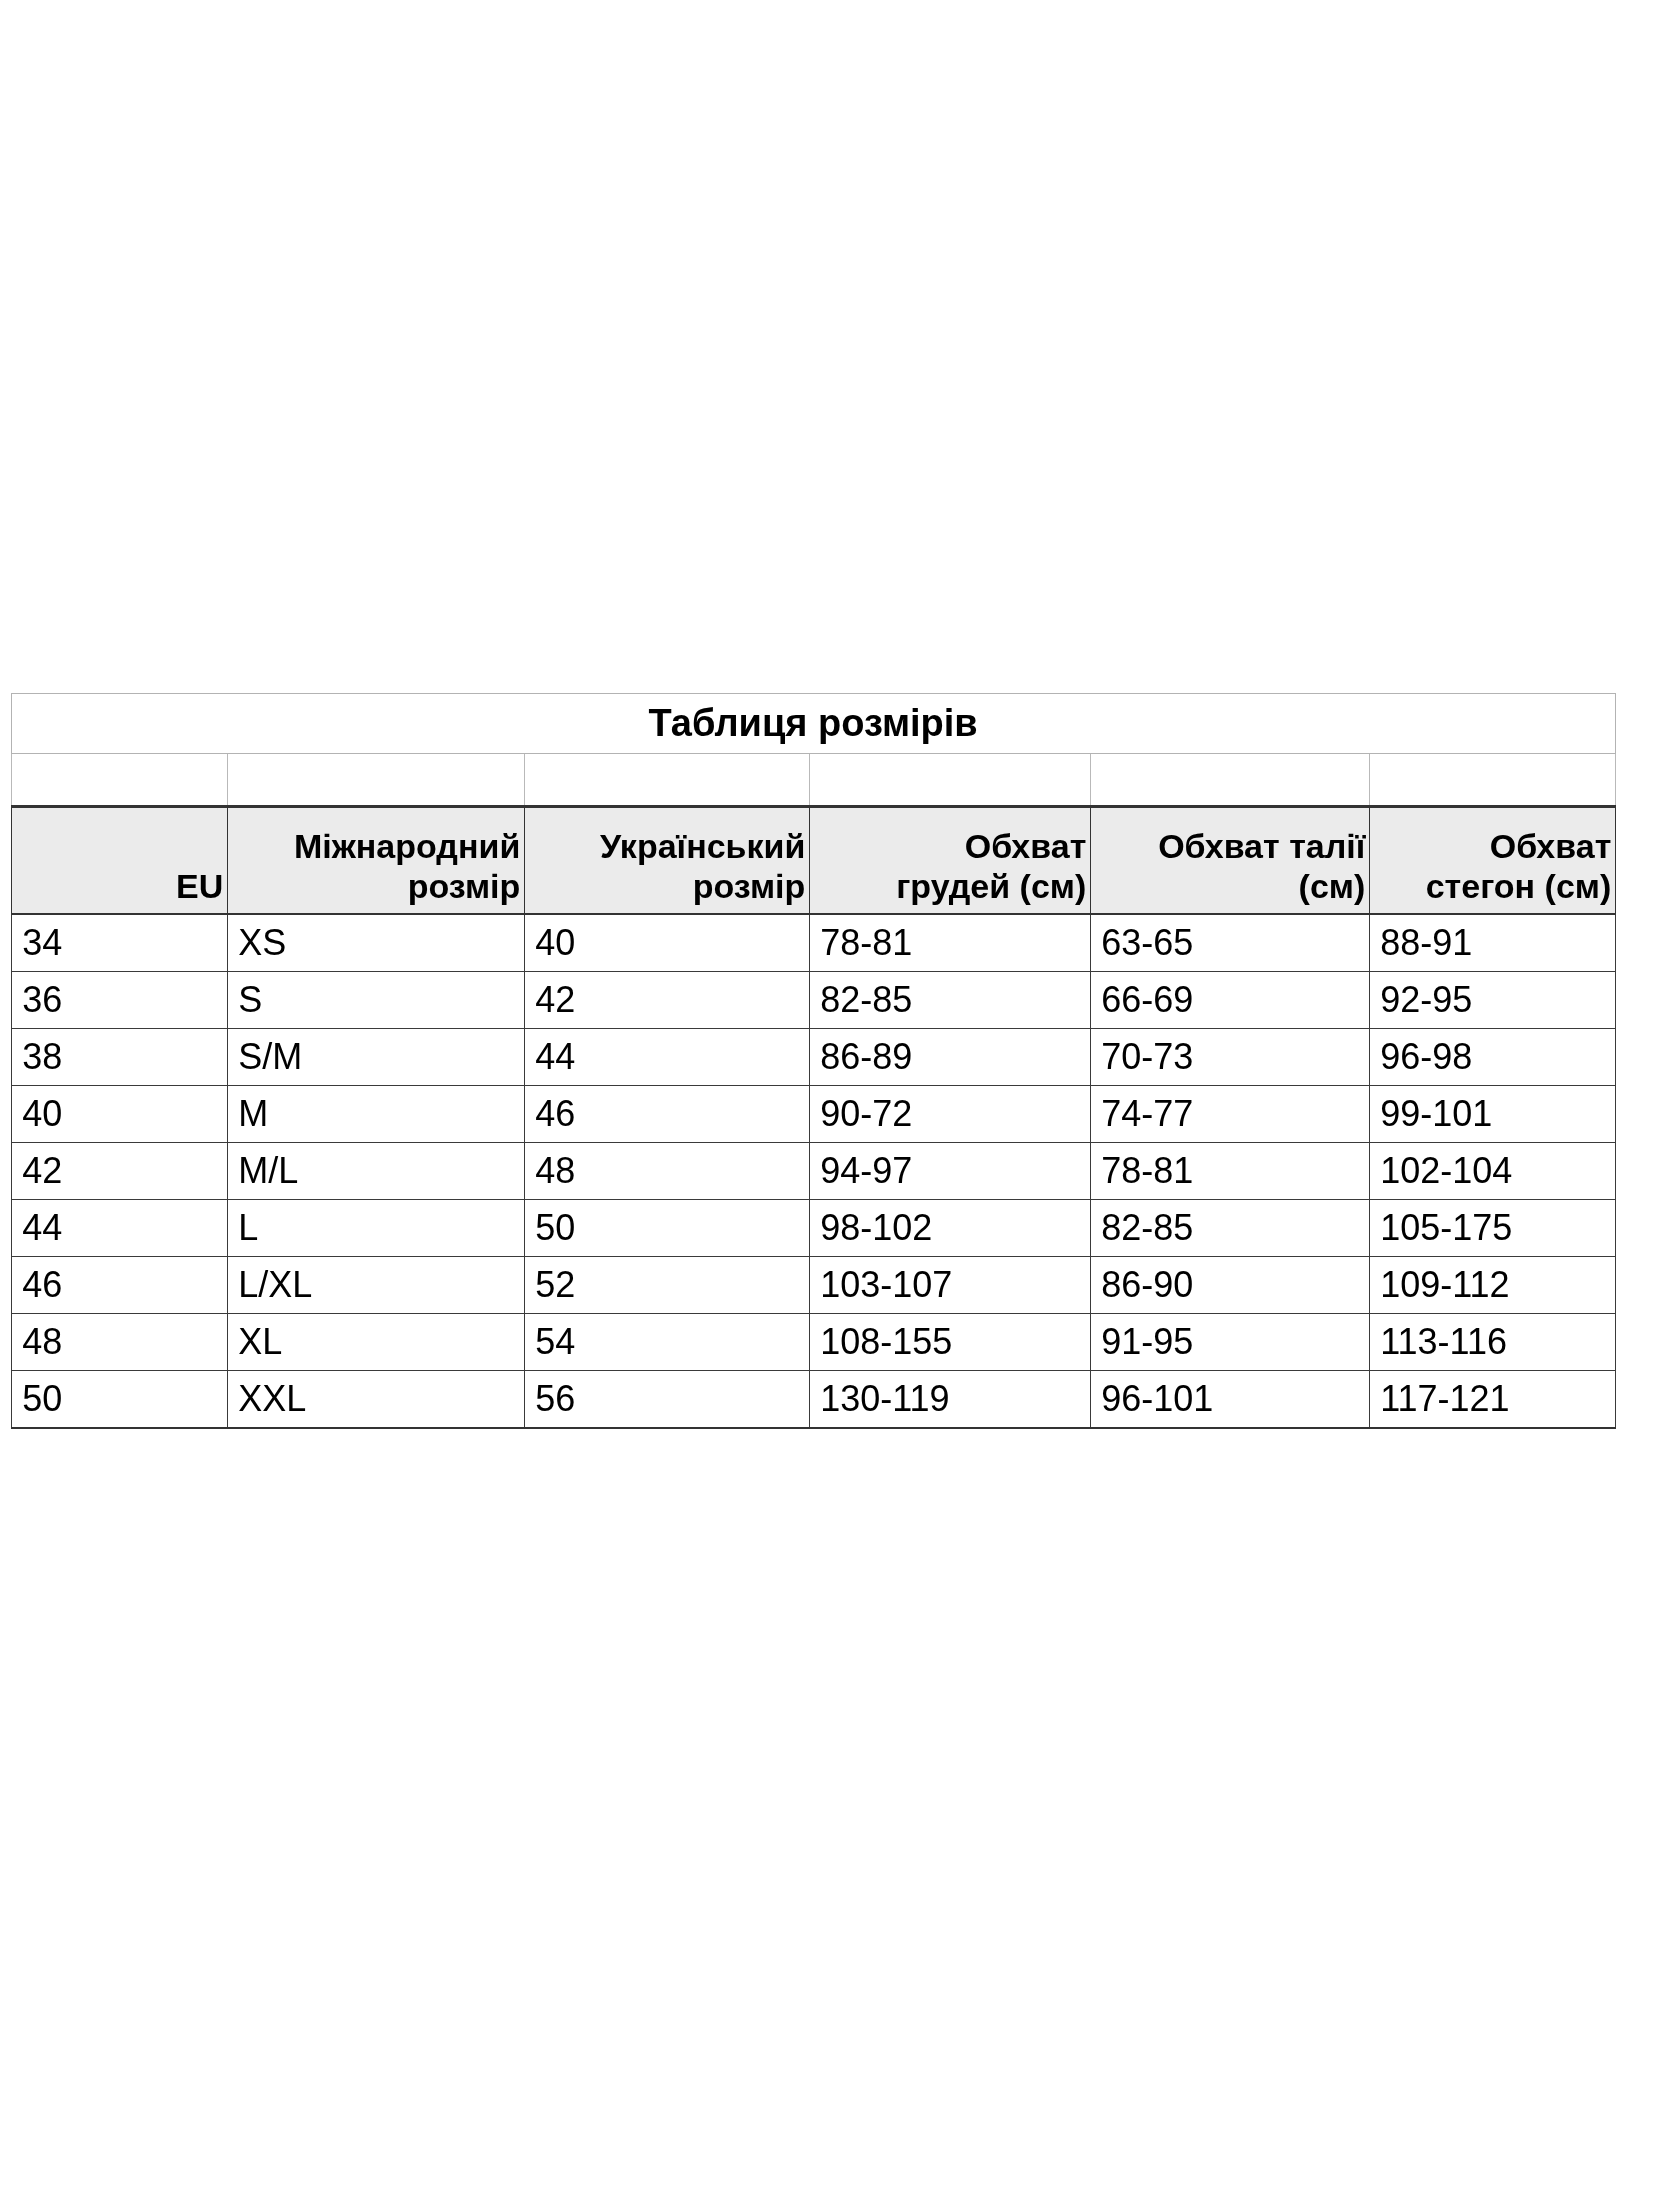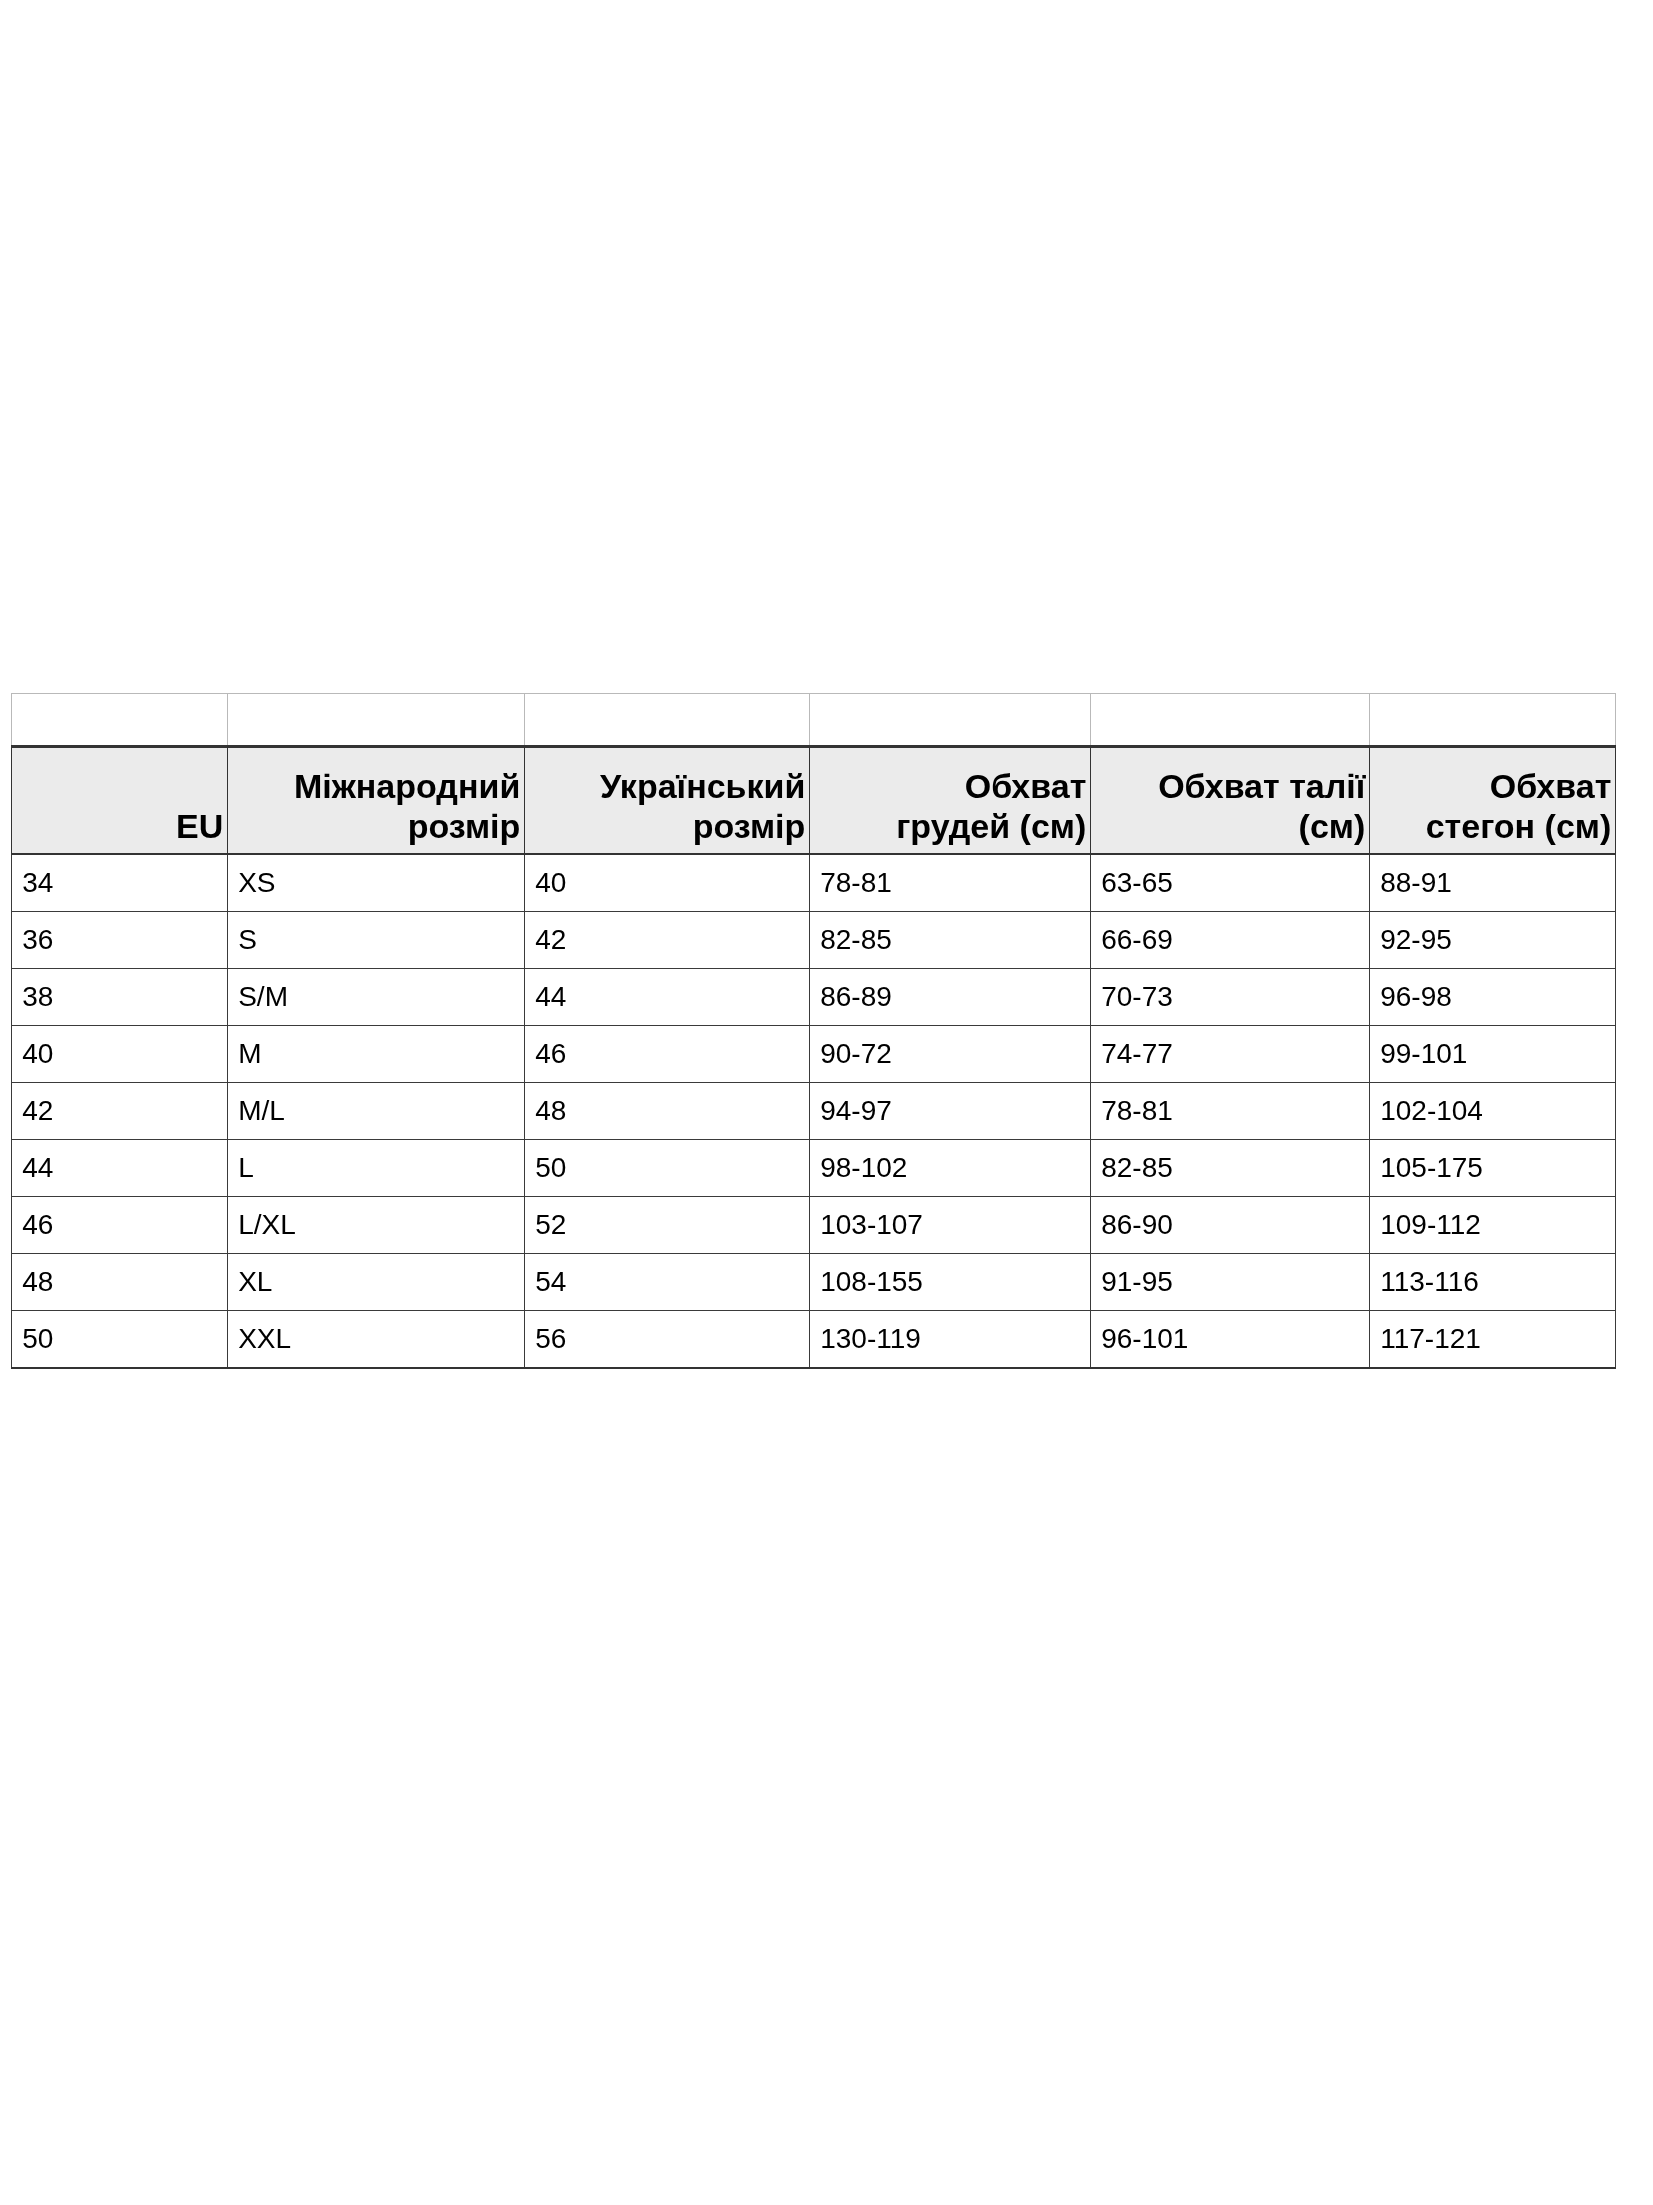"Таблиця розмірів" tr.title-row { html: none -> <tr> <td>Таблиця розмірів</td> </tr> }
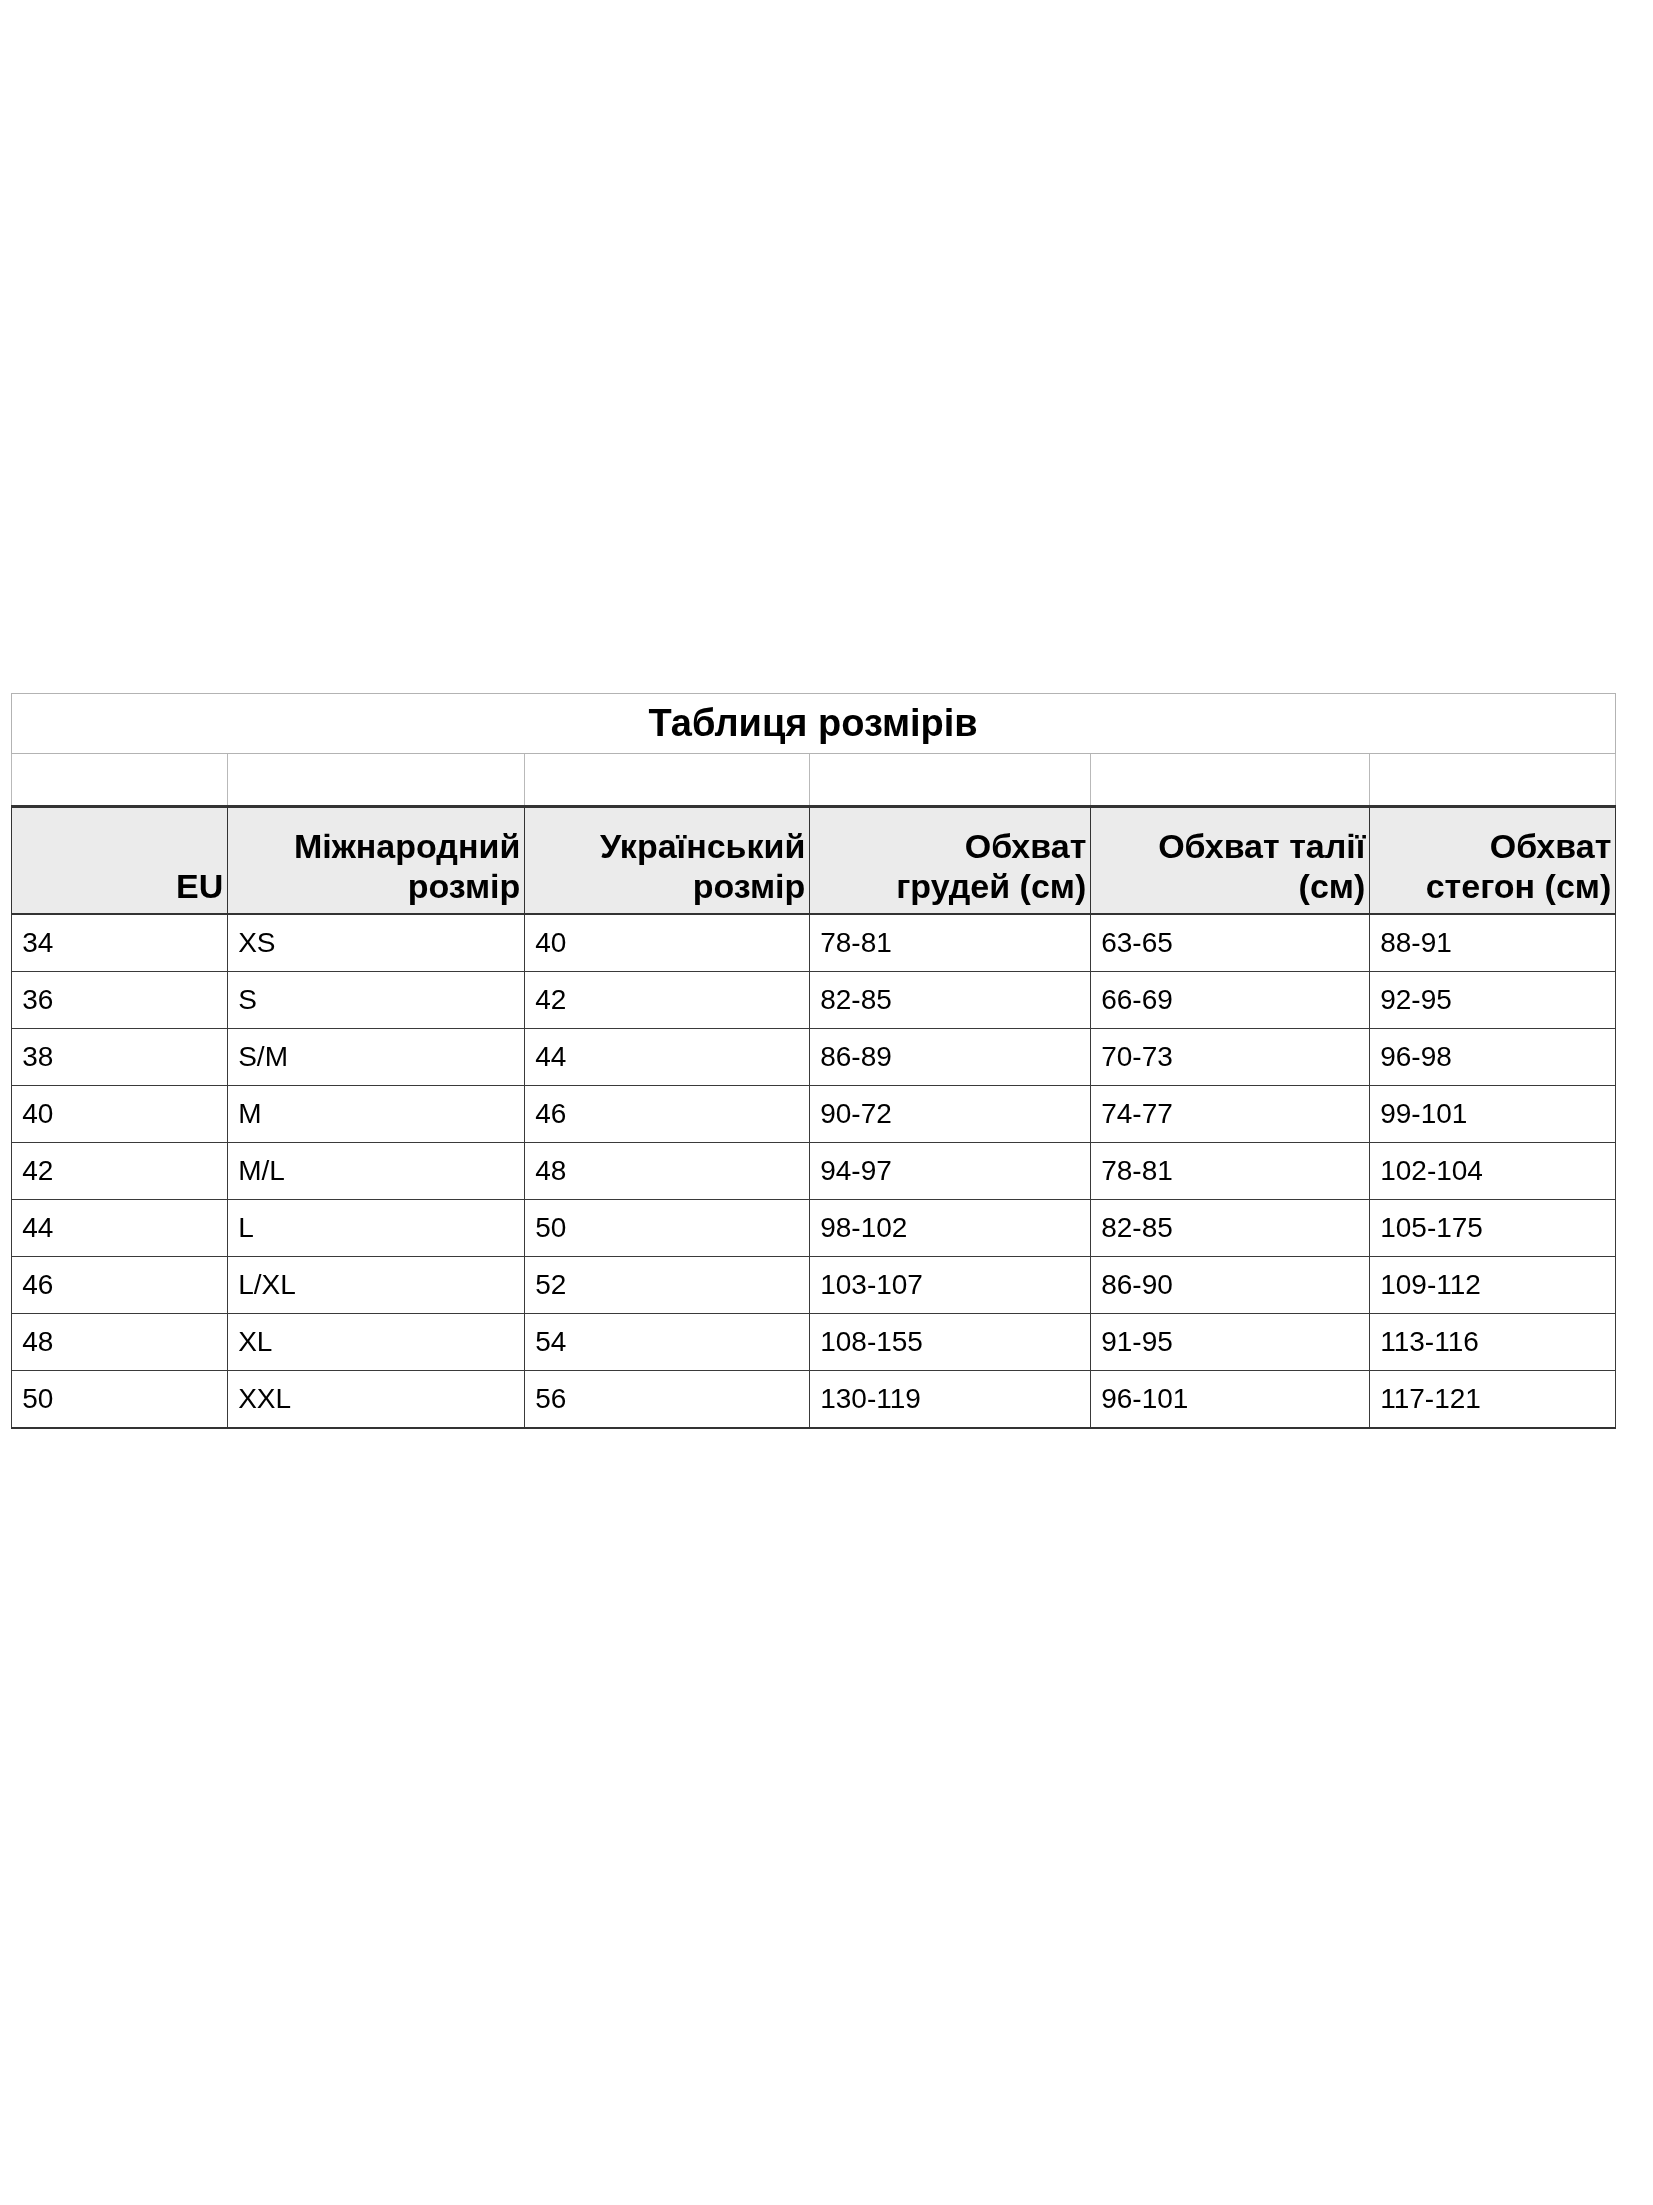"34" tr.data-row td { font-size: 28px -> 36px }
